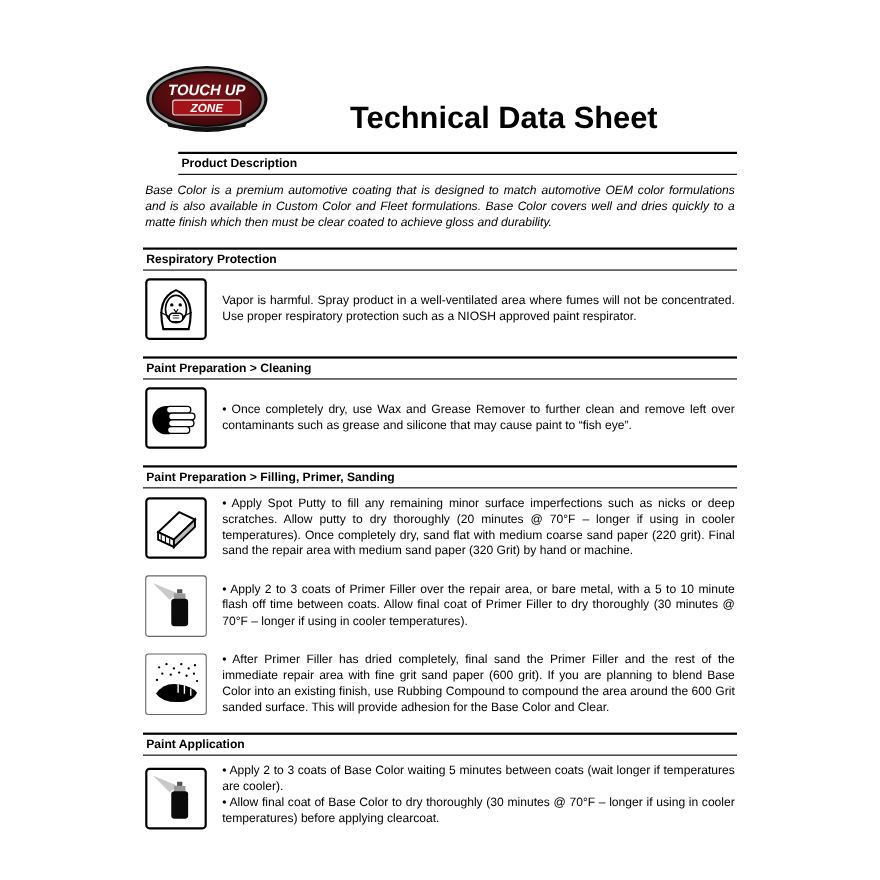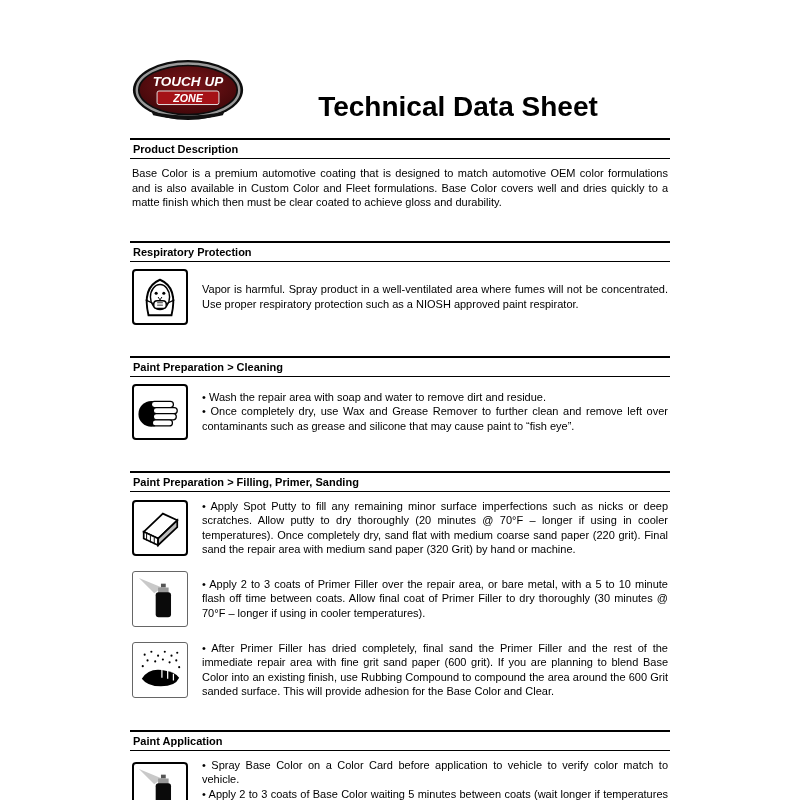"Product Description" .sec-head.first { margin-left: none -> 32px }
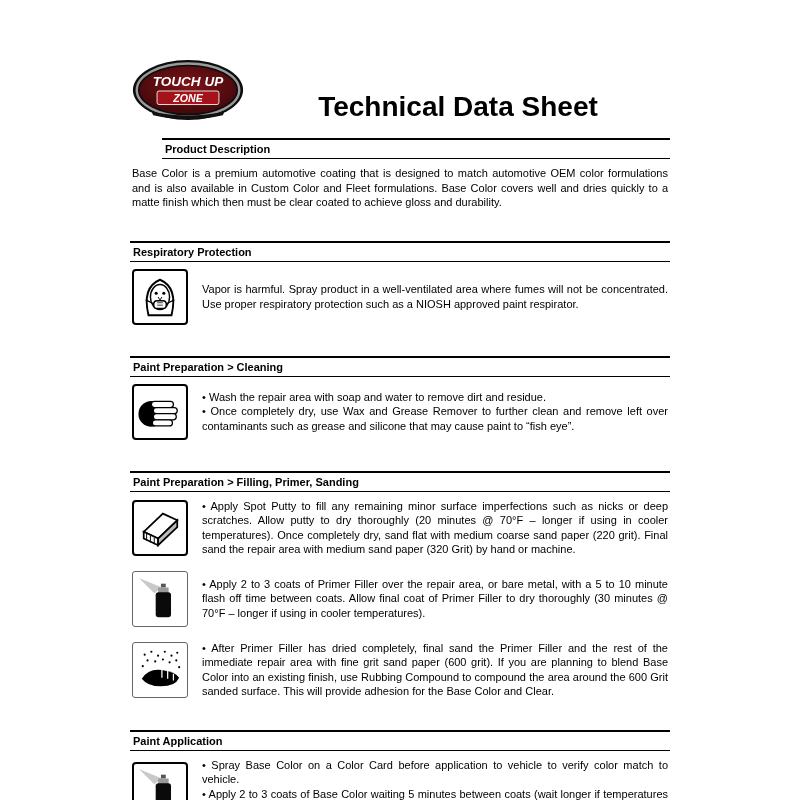"Base Color is a premium" .sec-body { font-style: none -> italic }
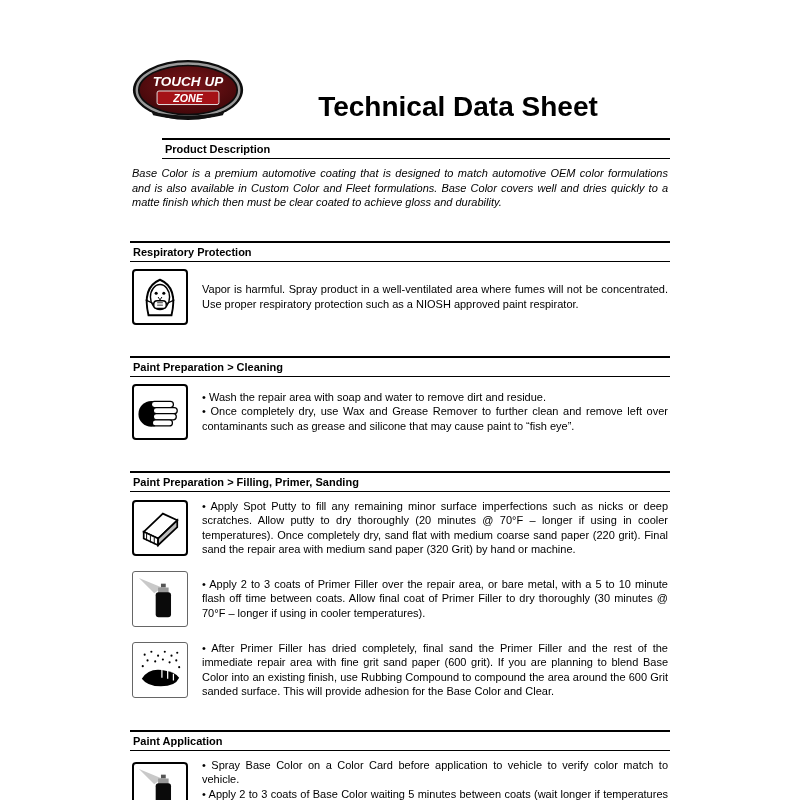"Respiratory Protection" .sec-head { margin-top: 24px -> 8px }
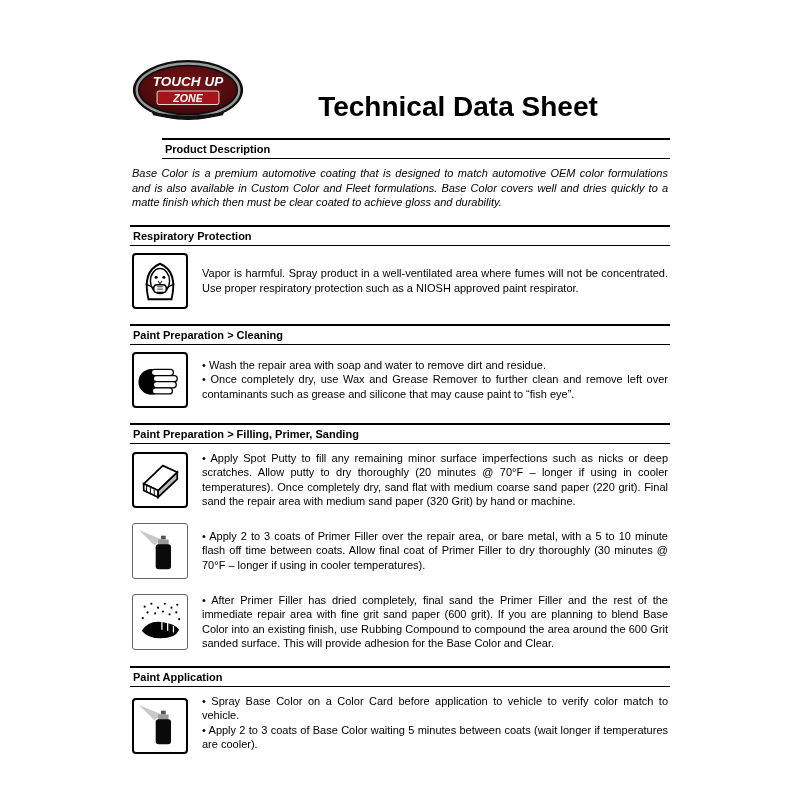"• Wash the repair area" div { html: <div>• Wash the repair area with soap and water to remove dirt and residue.</div> -> none }
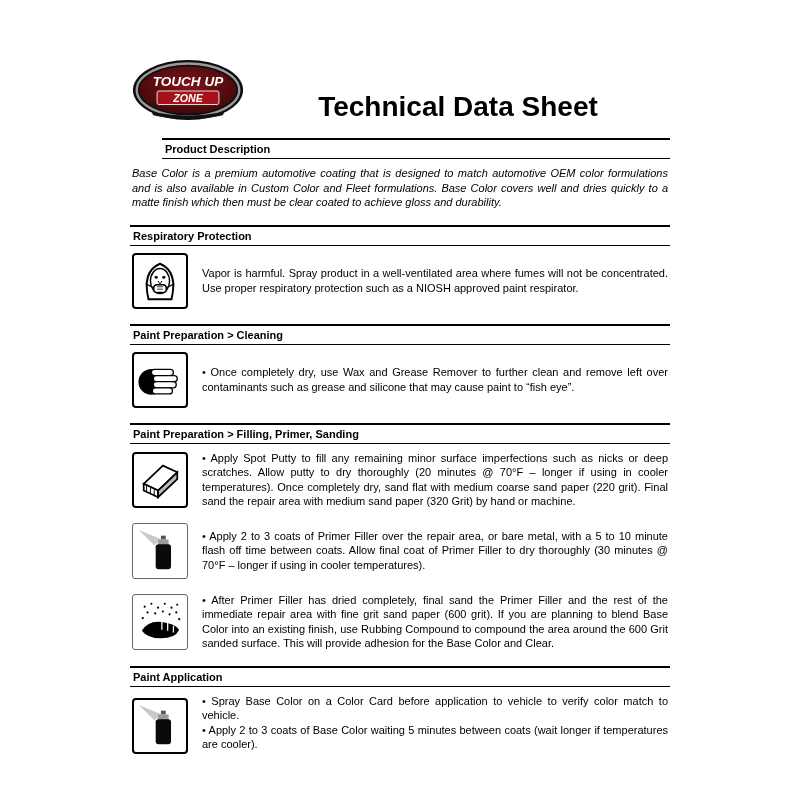"• Spray Base Color on" div { html: <div>• Spray Base Color on a Color Card before application to vehicle to verify color match to vehicle.</div> -> none }
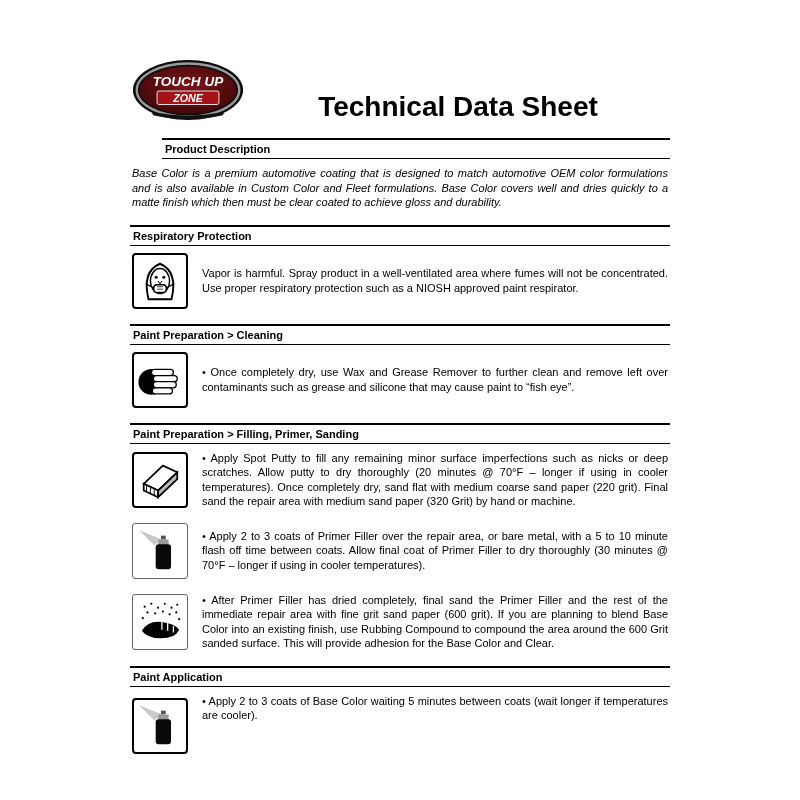"• Allow final coat of" div { html: none -> <div>• Allow final coat of Base Color to dry thoroughly (30 minutes @ 70°F – longer if using in cooler temperatures) before applying clearcoat.</div> }
